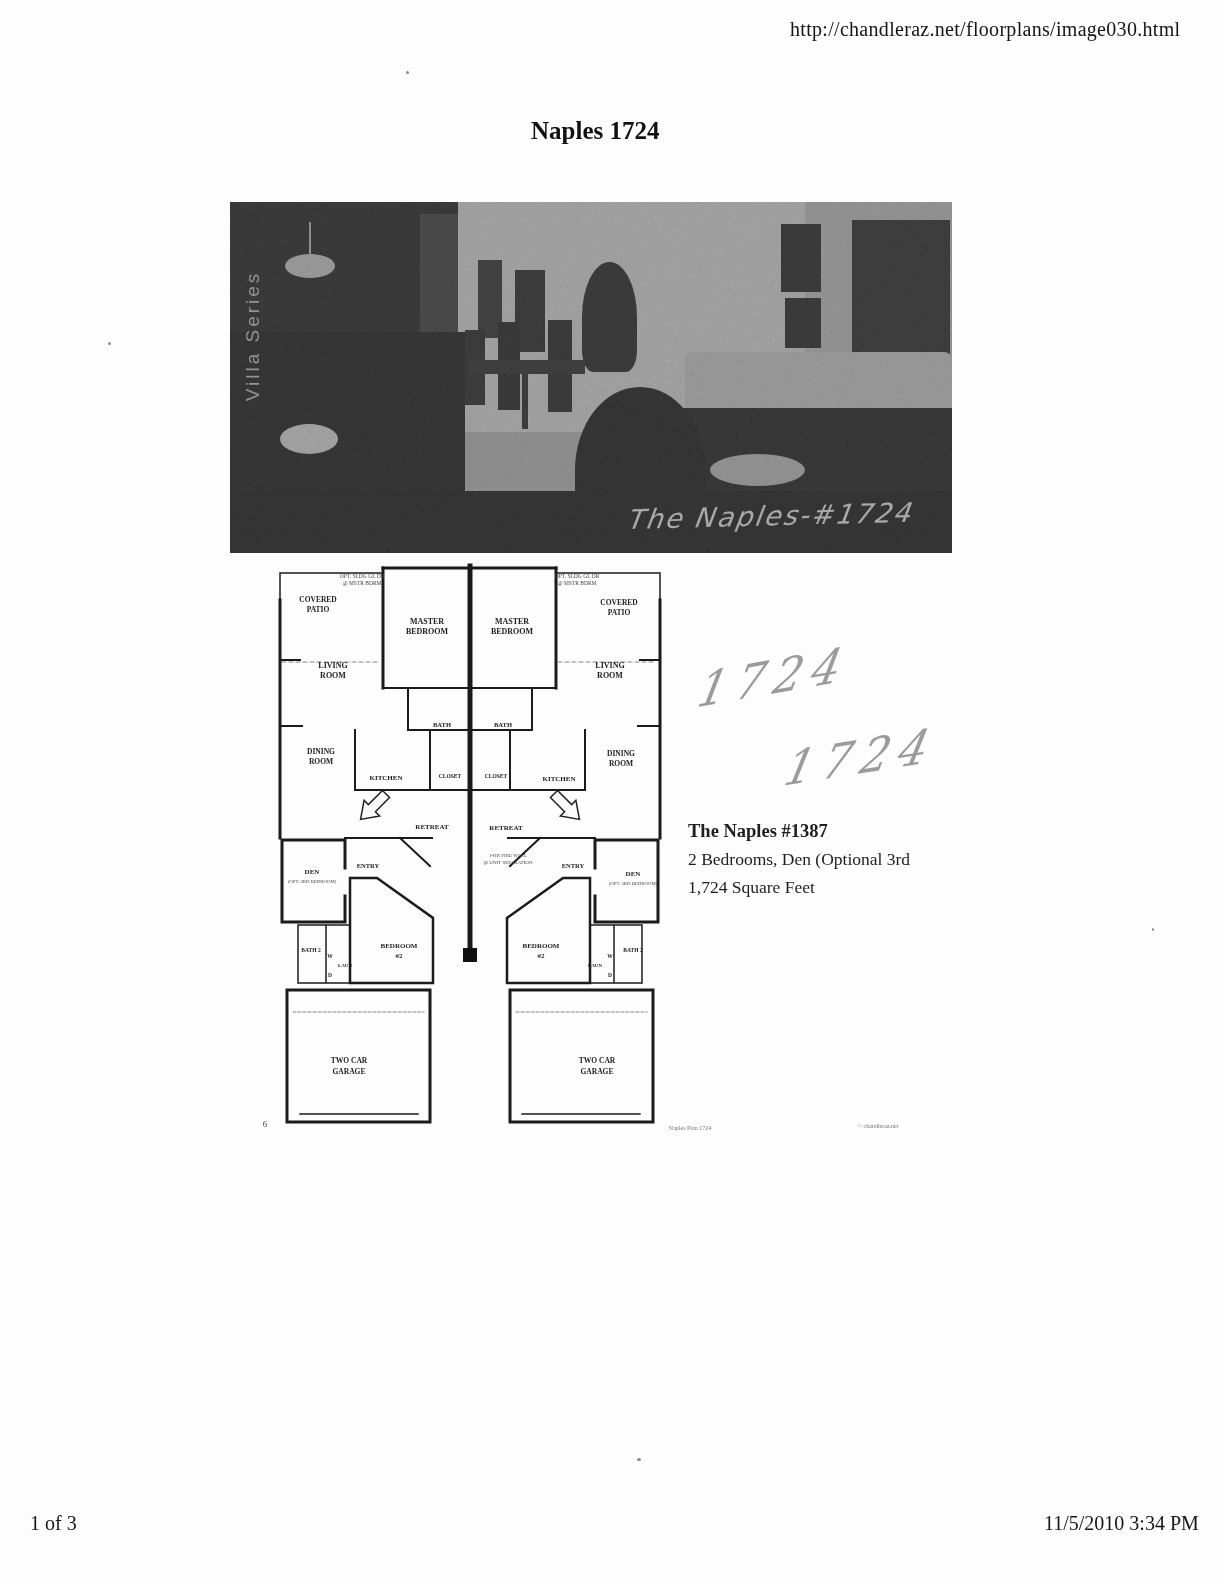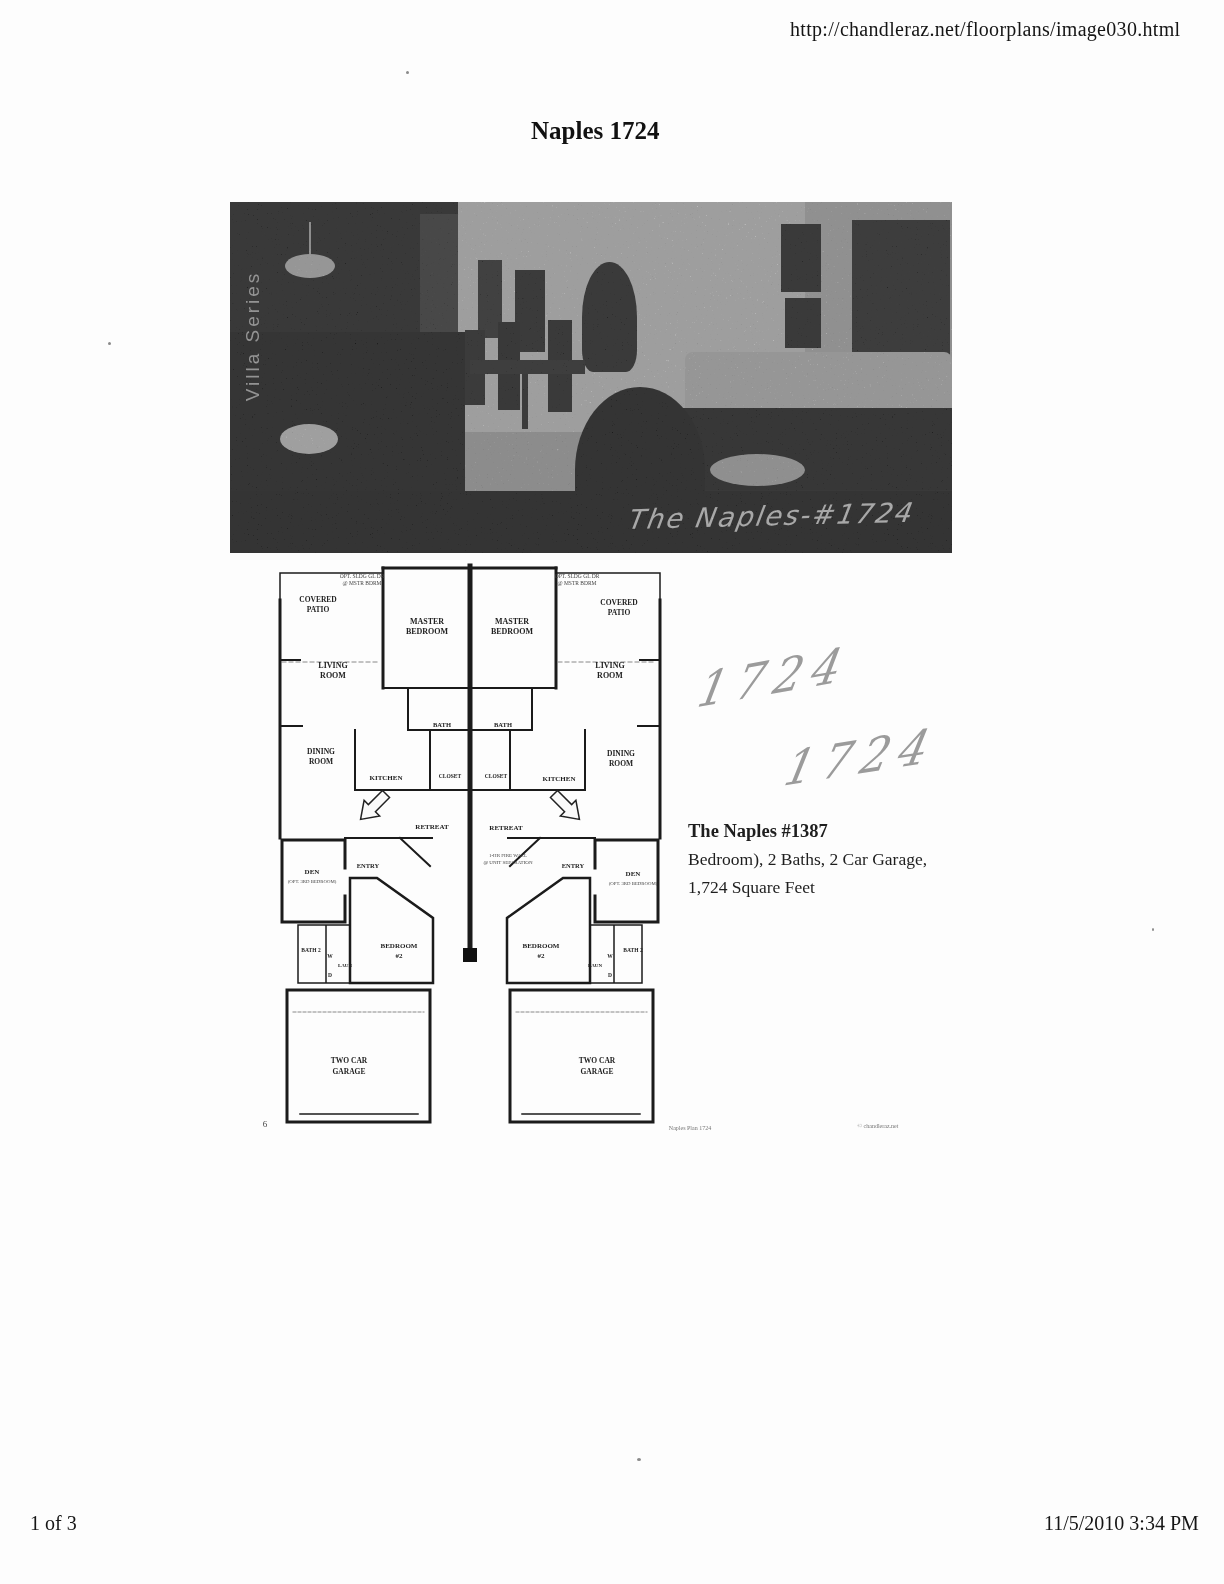"2 Bedrooms, Den (Optional 3rd" div { html: none -> <div>2 Bedrooms, Den (Optional 3rd</div> }
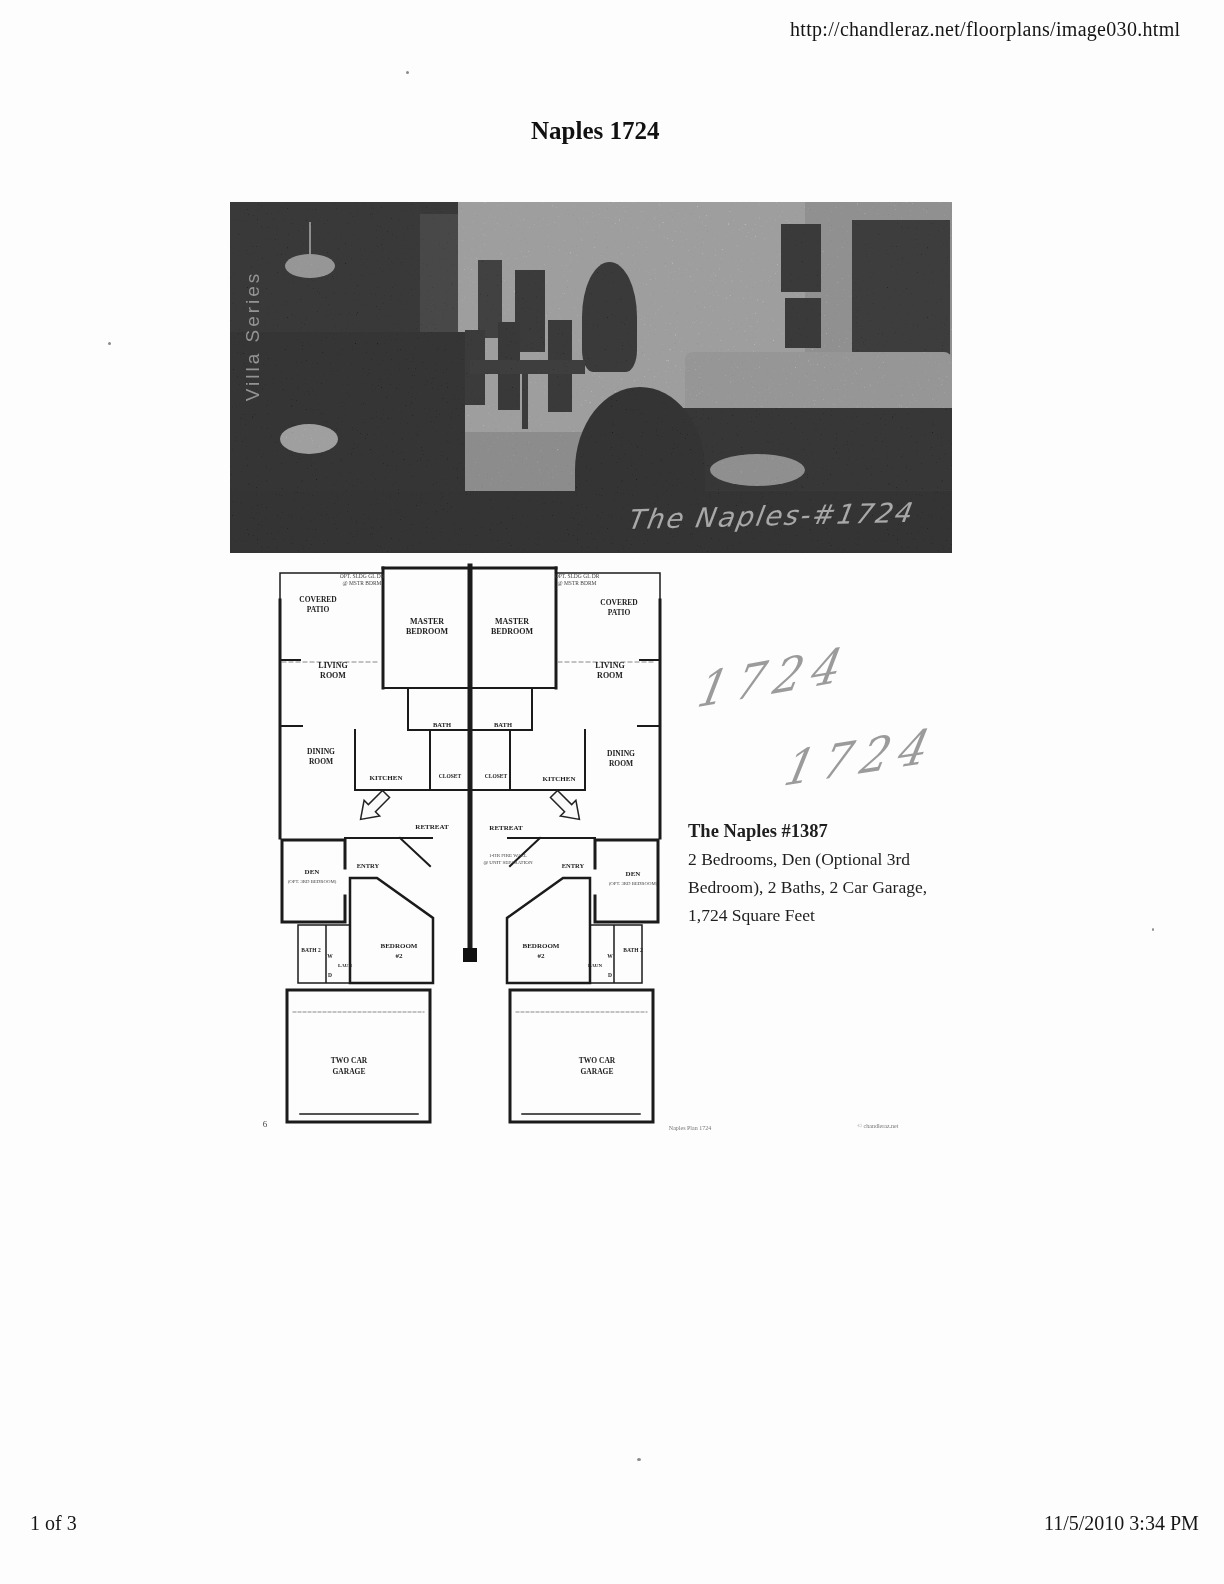"Bedroom), 2 Baths, 2 Car" div { html: <div>Bedroom), 2 Baths, 2 Car Garage,</div> -> none }
